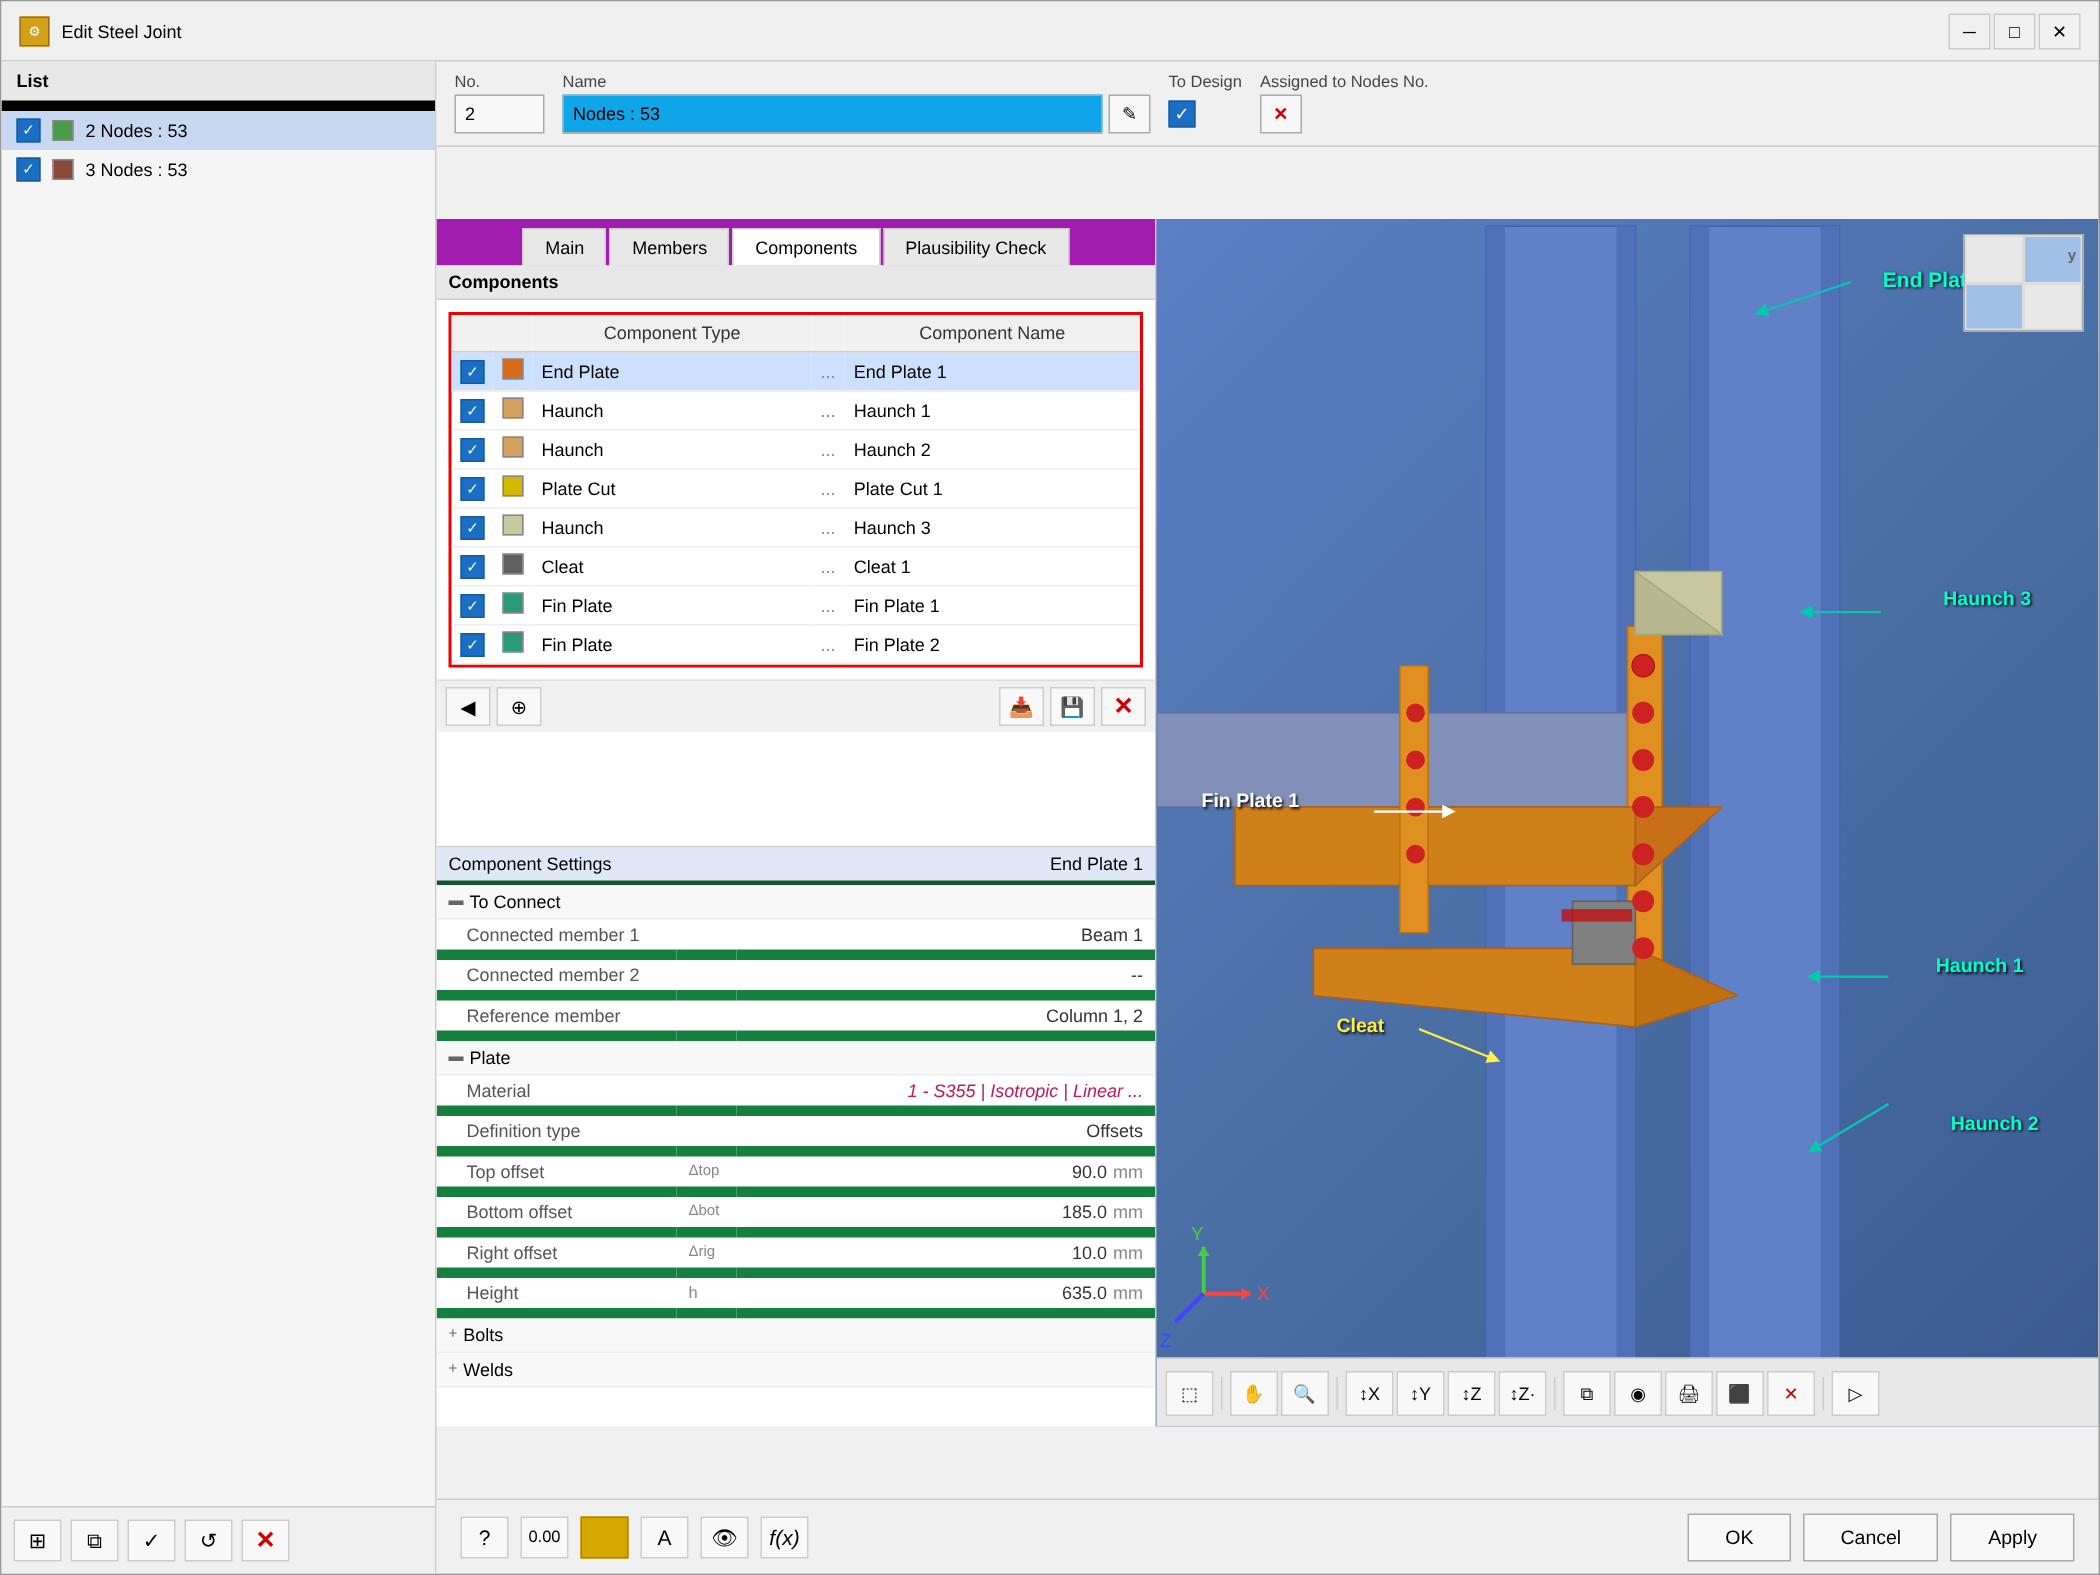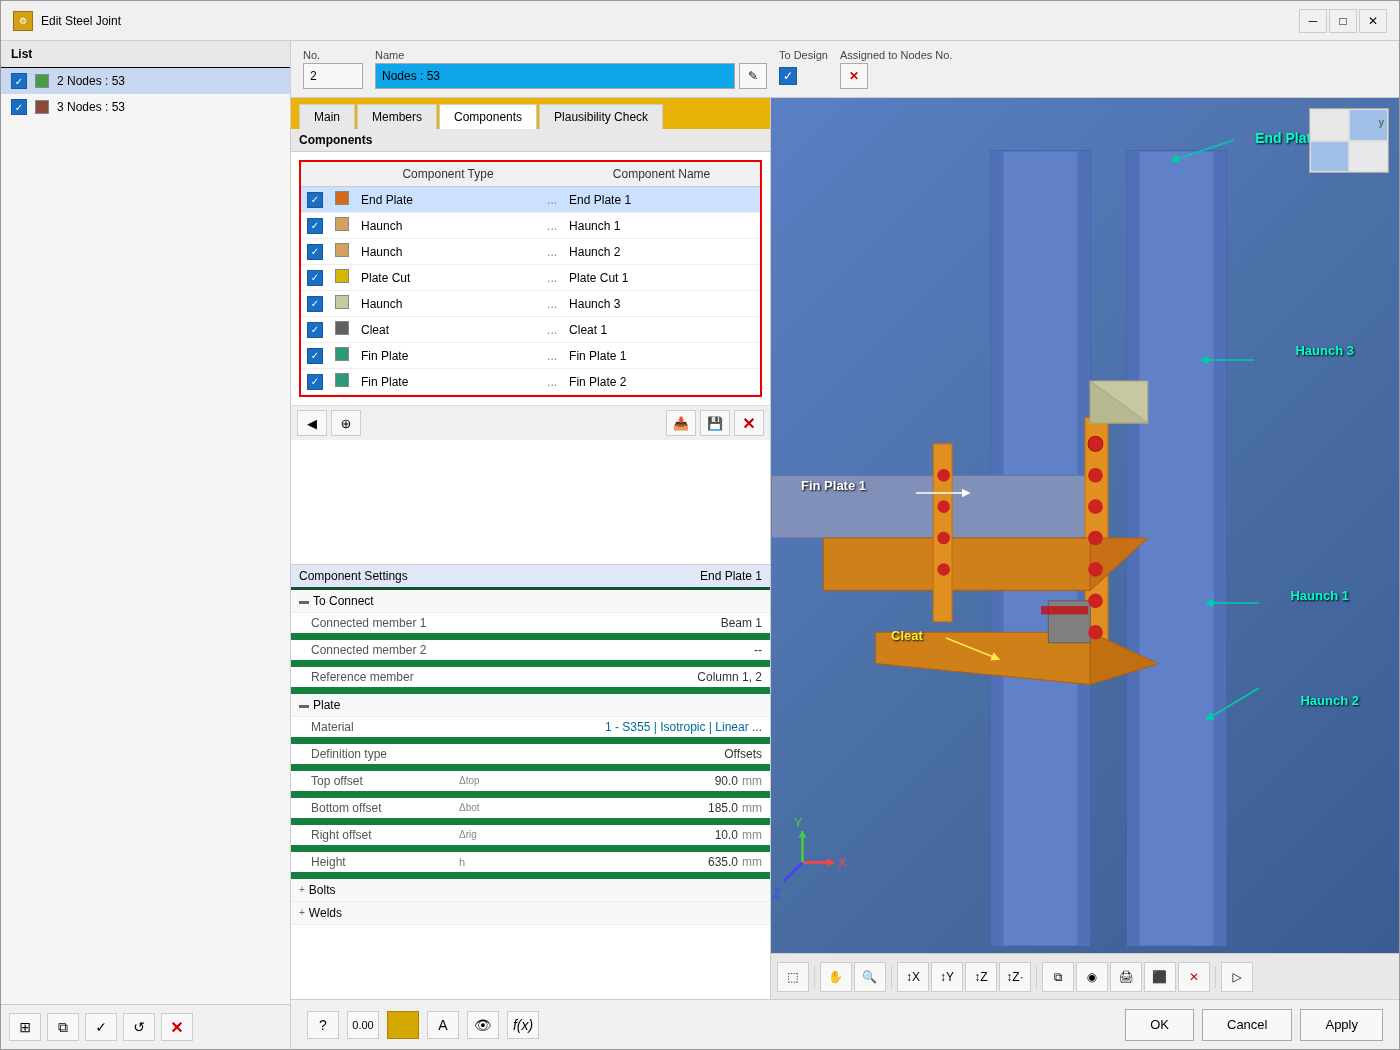"List" .sidebar-header { border-bottom: 1px solid #000000 -> 7px solid #000000 }
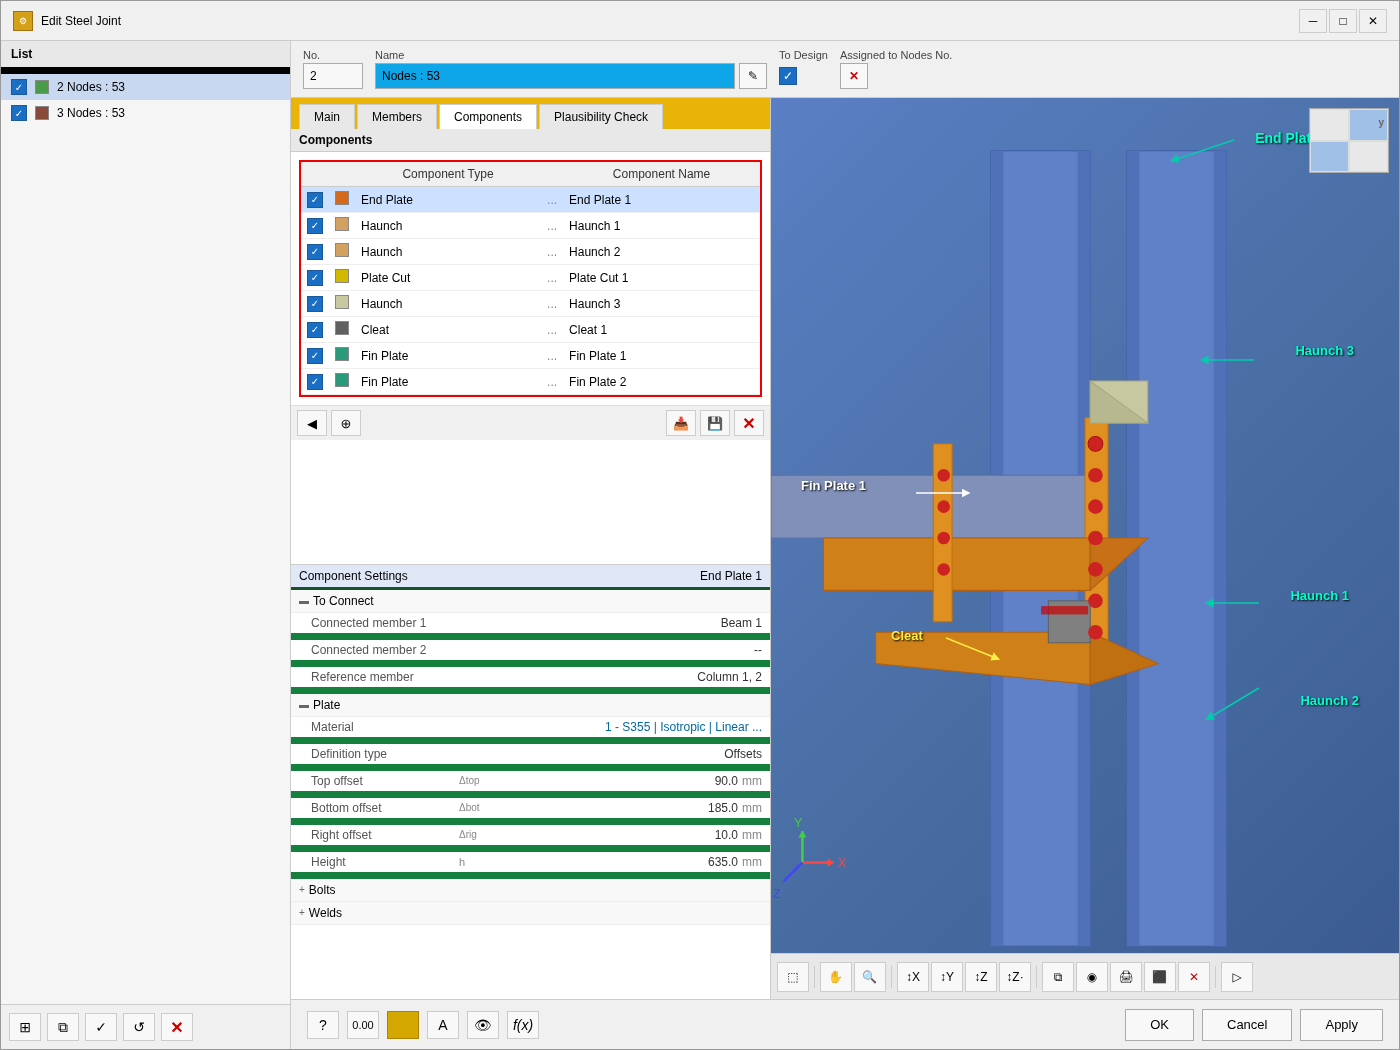"No." .right-panel { gap: none -> 48px }
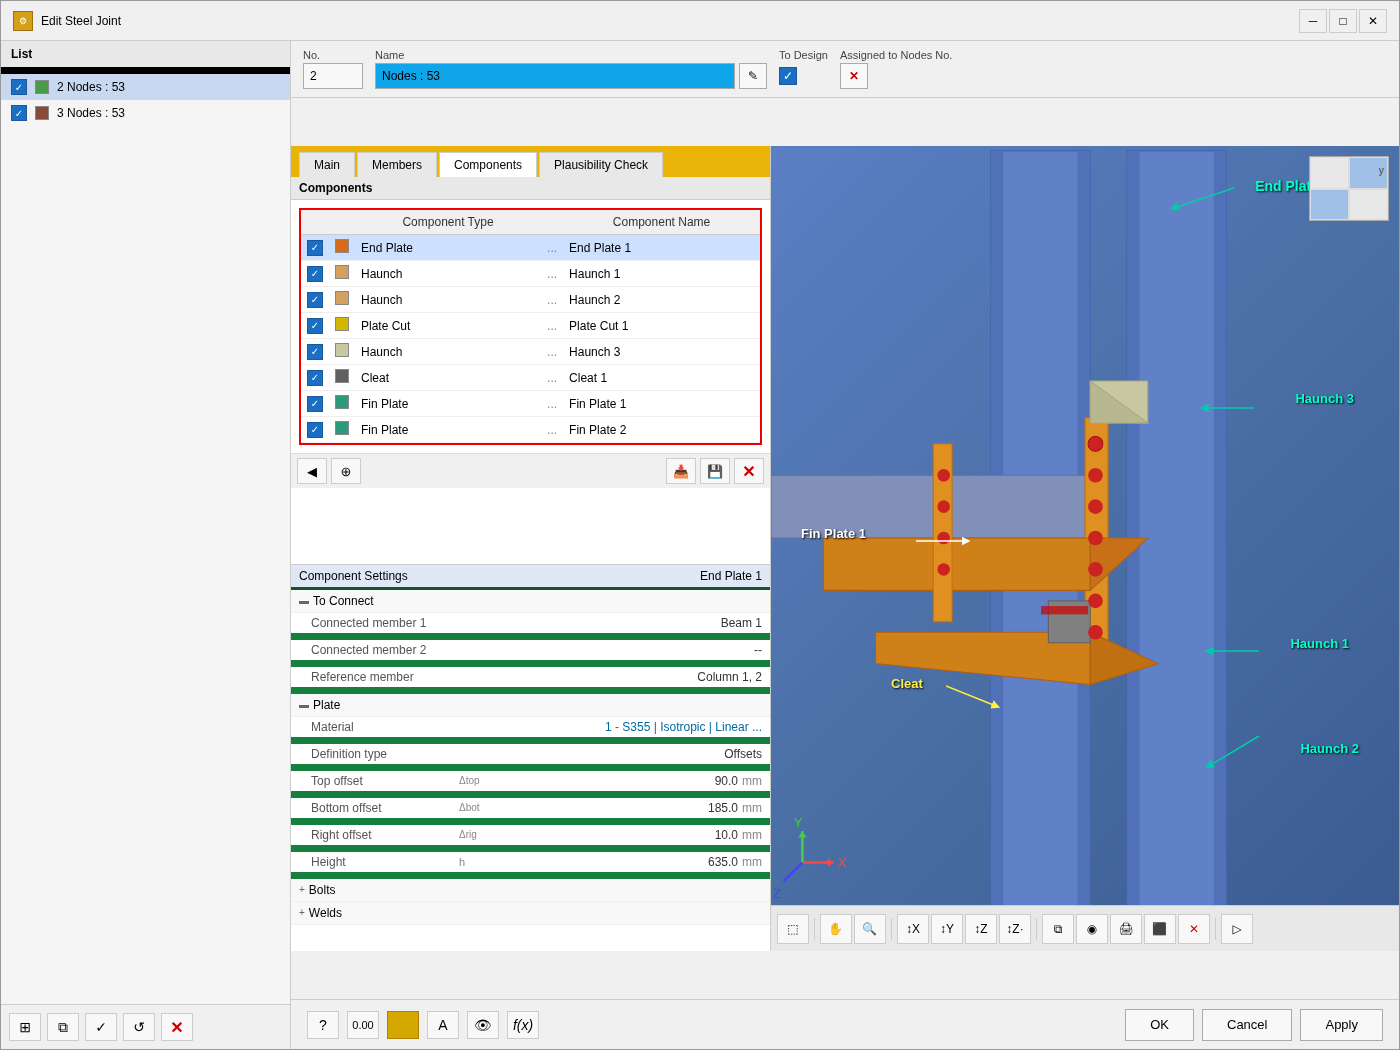"Main" .tabs { background: #eab308 -> #a21caf; justify-content: none -> center }
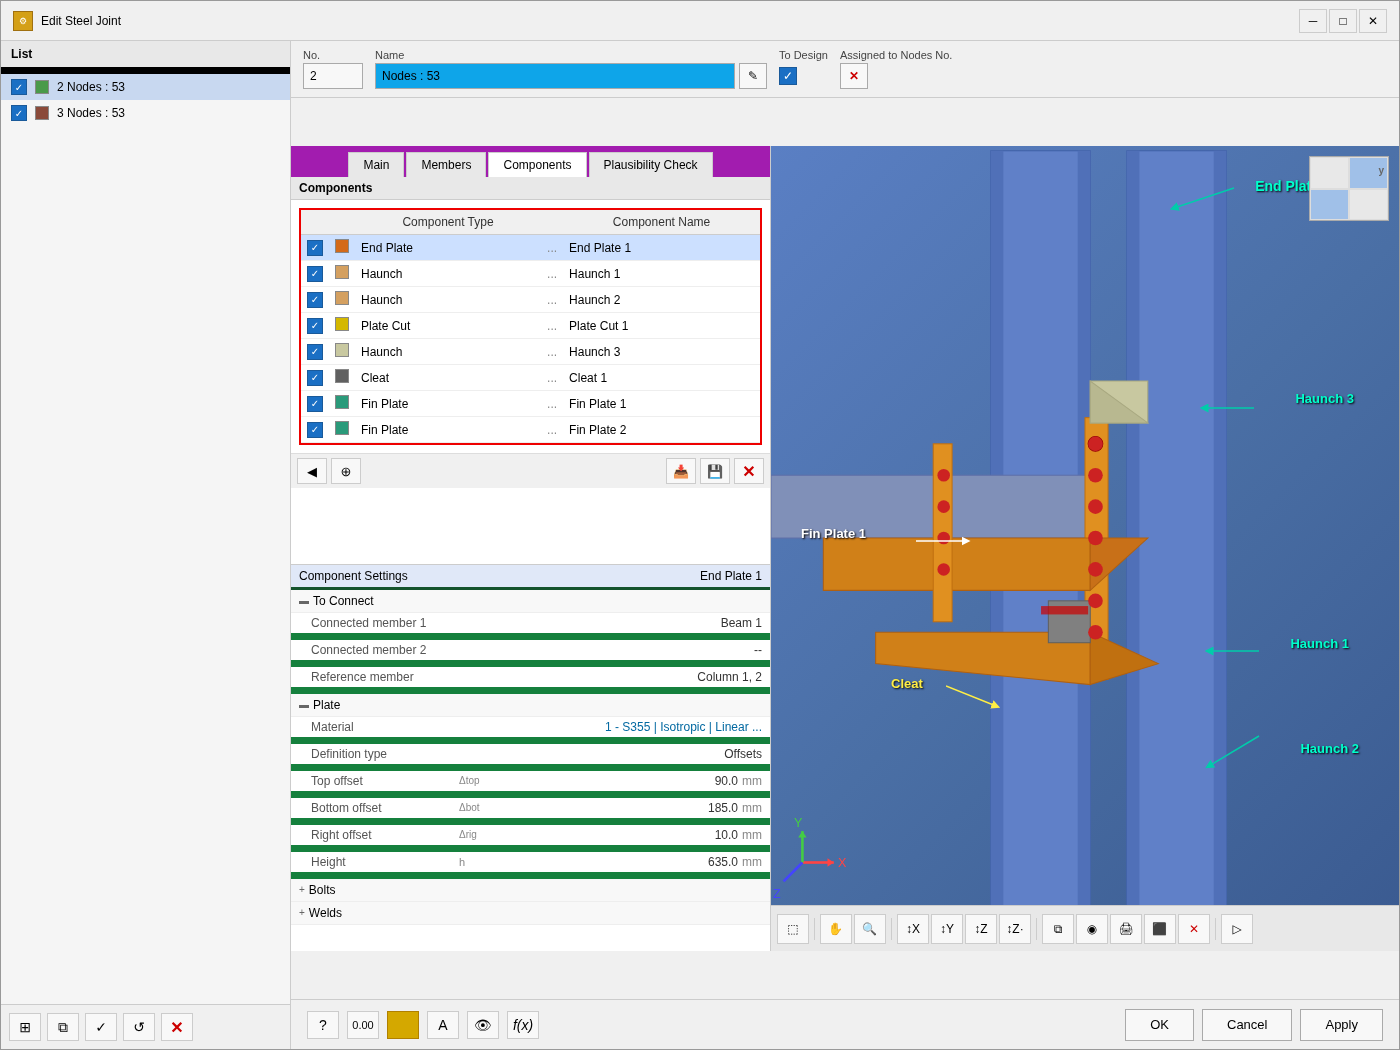"1 - S355 | Isotropic" .material-value { color: #0369a1 -> #be185d; font-style: none -> italic }
